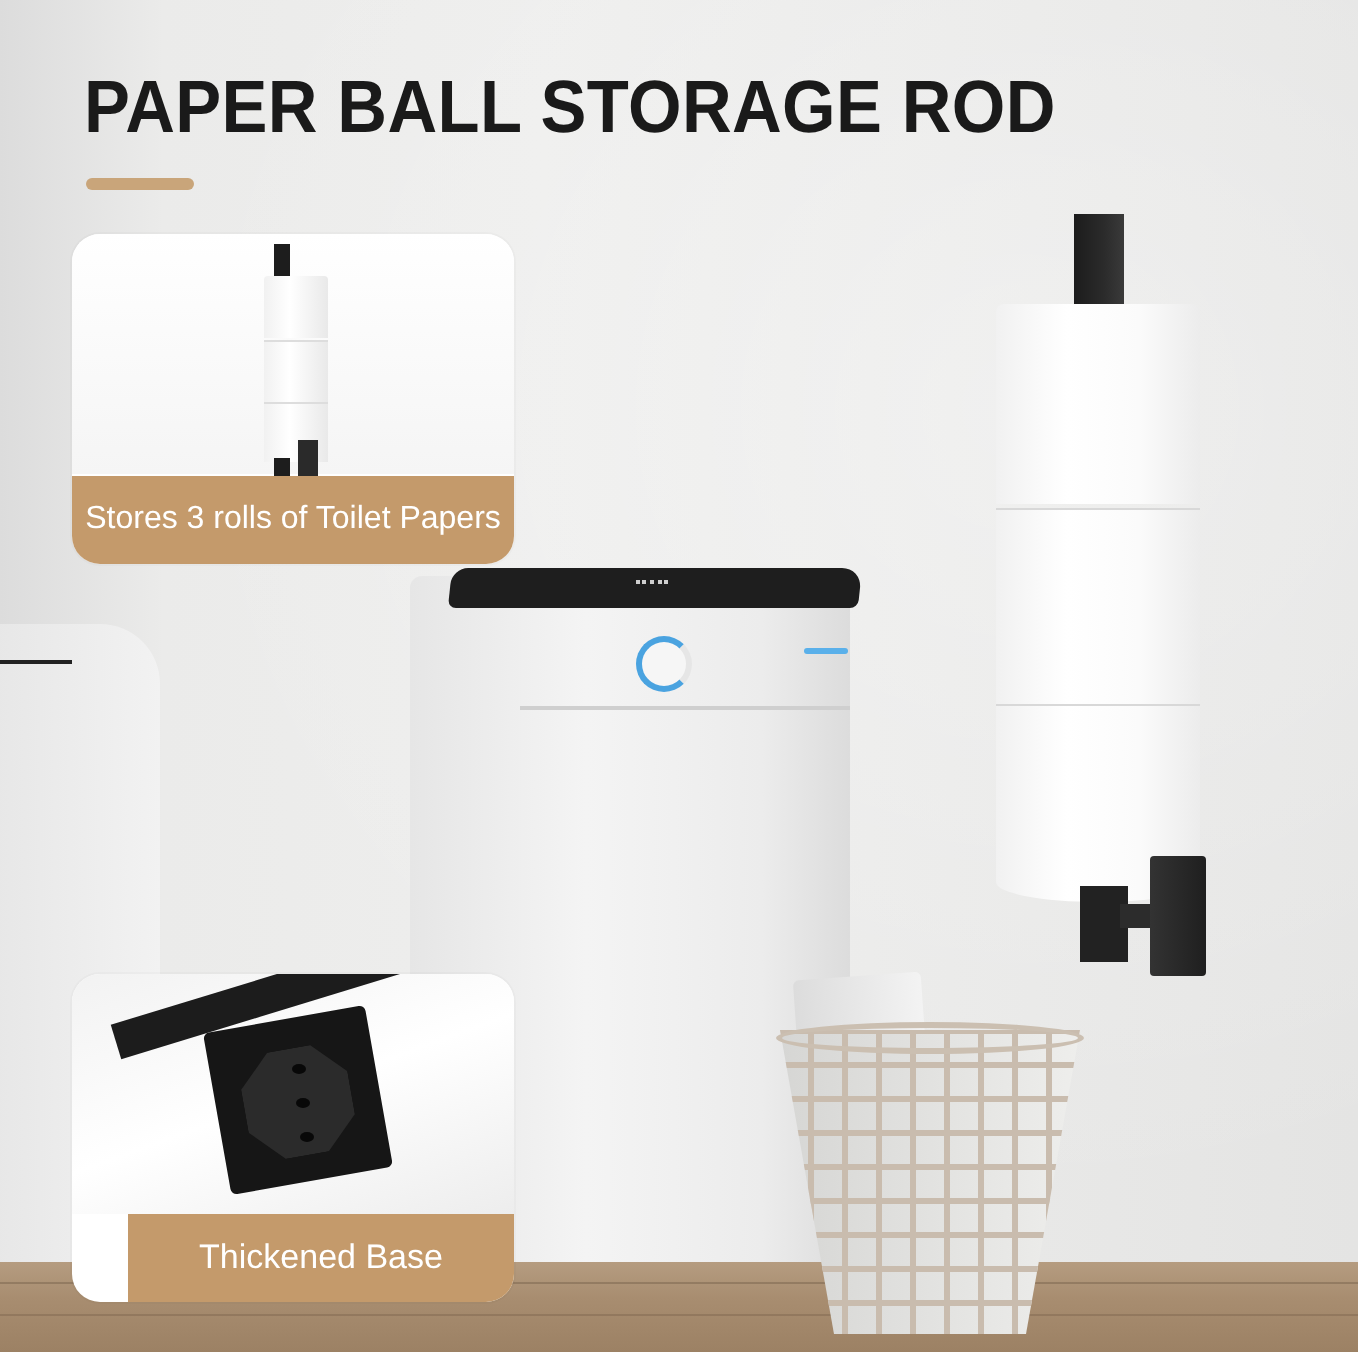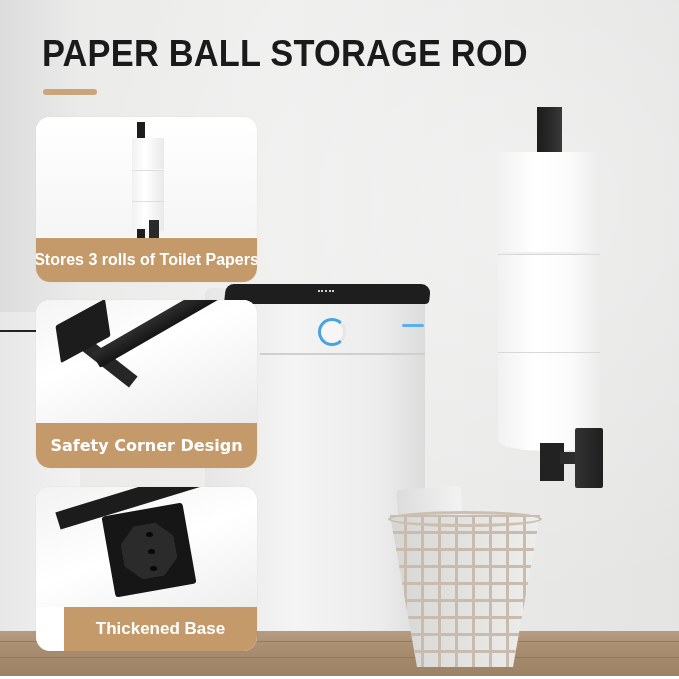"Stores 3 rolls of Toilet" .card-label { font-weight: bold -> none }
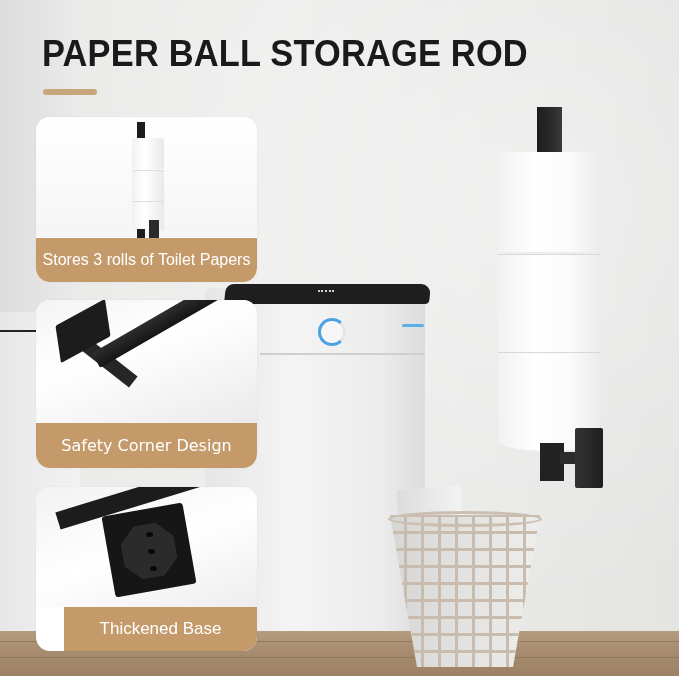"Safety Corner Design" div.card { html: <div> <div> <div></div> <div></div> <div></div> </div> <div>Safety Corner Design</div> </div> -> none }
